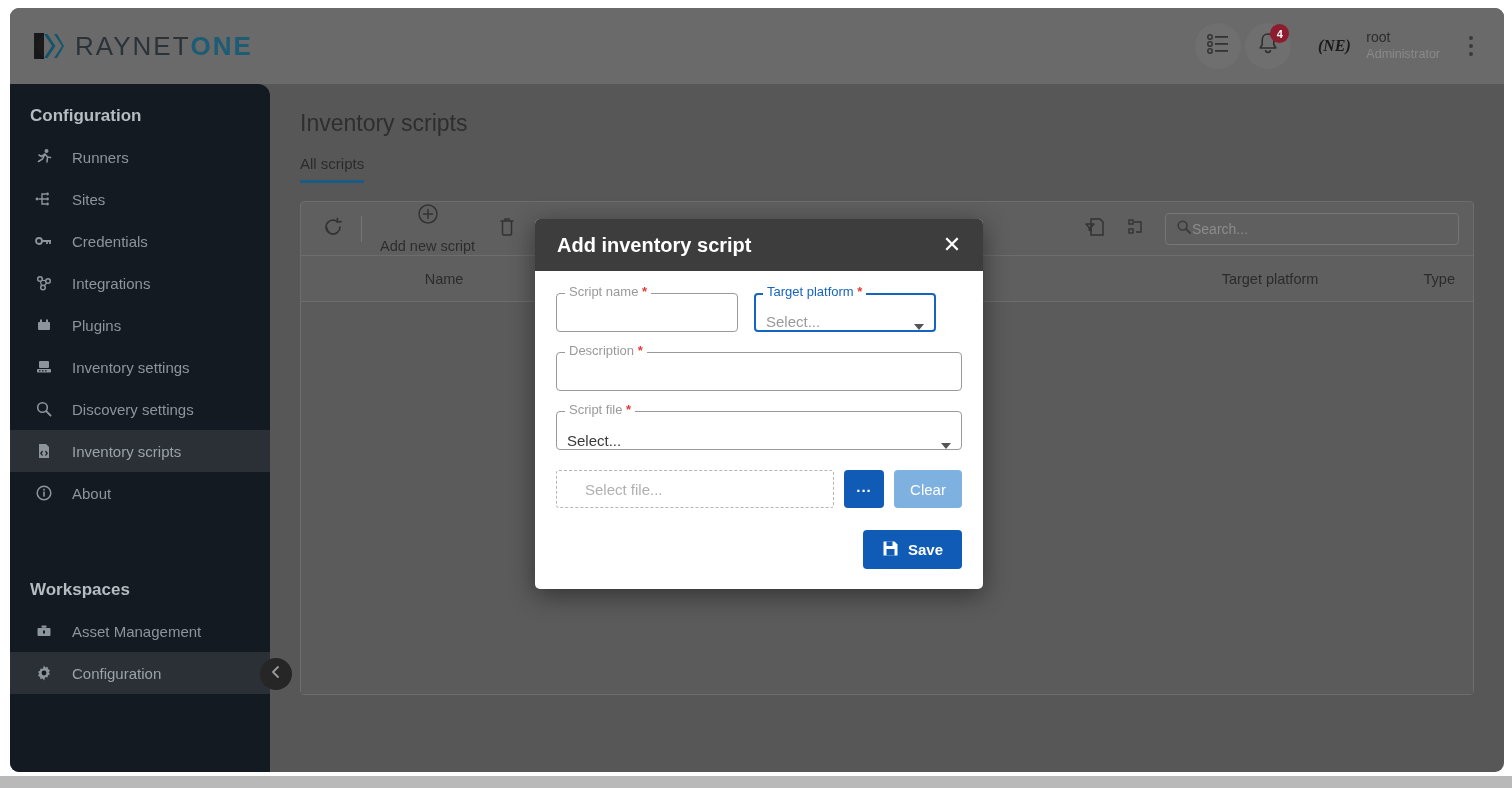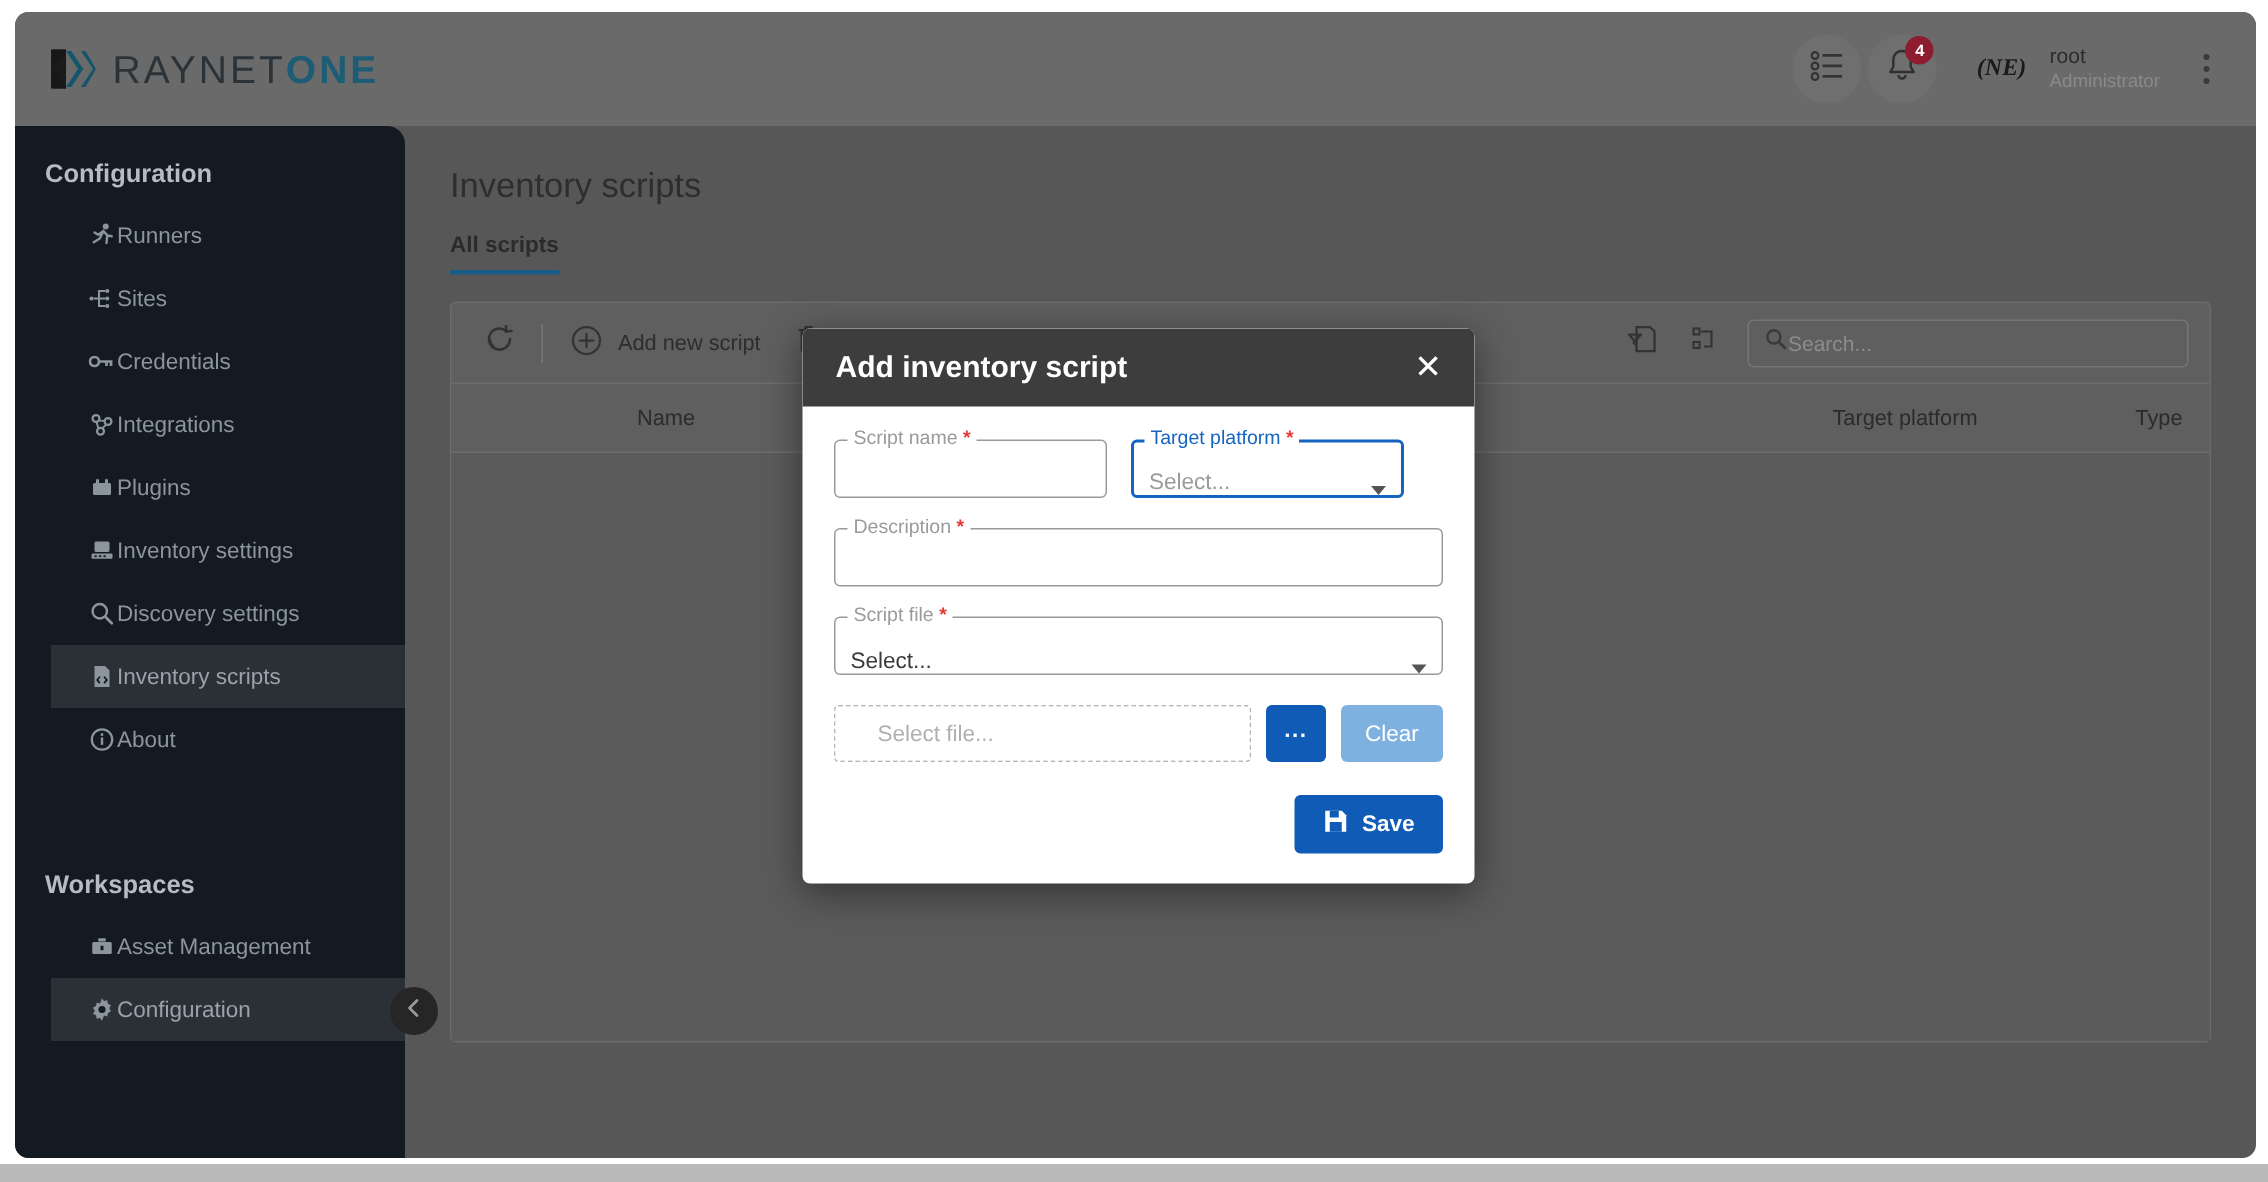"Runners" .side-item { gap: none -> 18px; margin-left: 24px -> none }
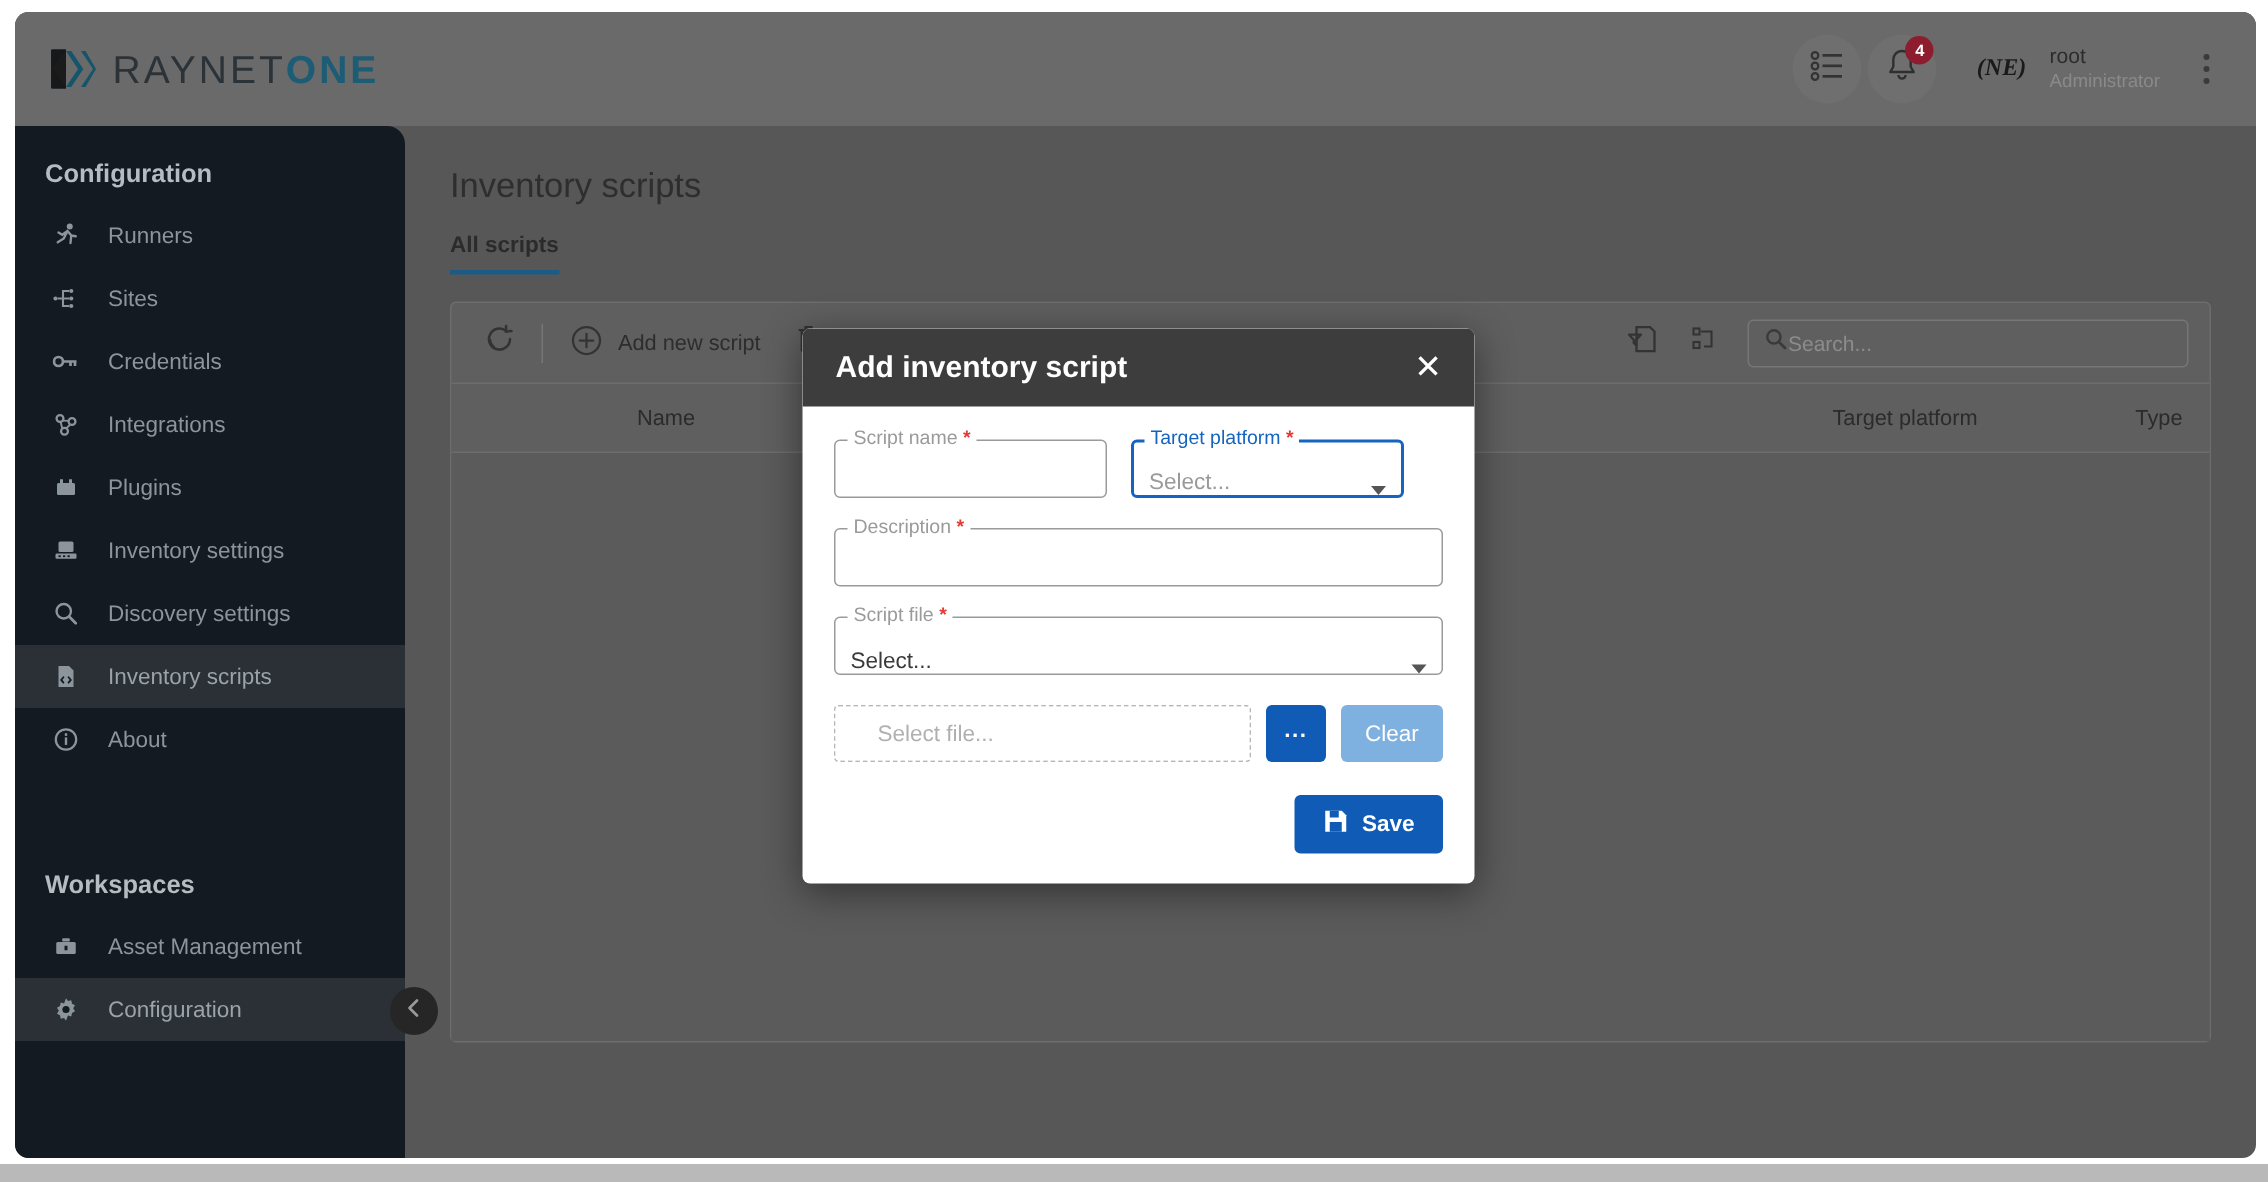"All scripts" .tab { font-weight: bold -> none }
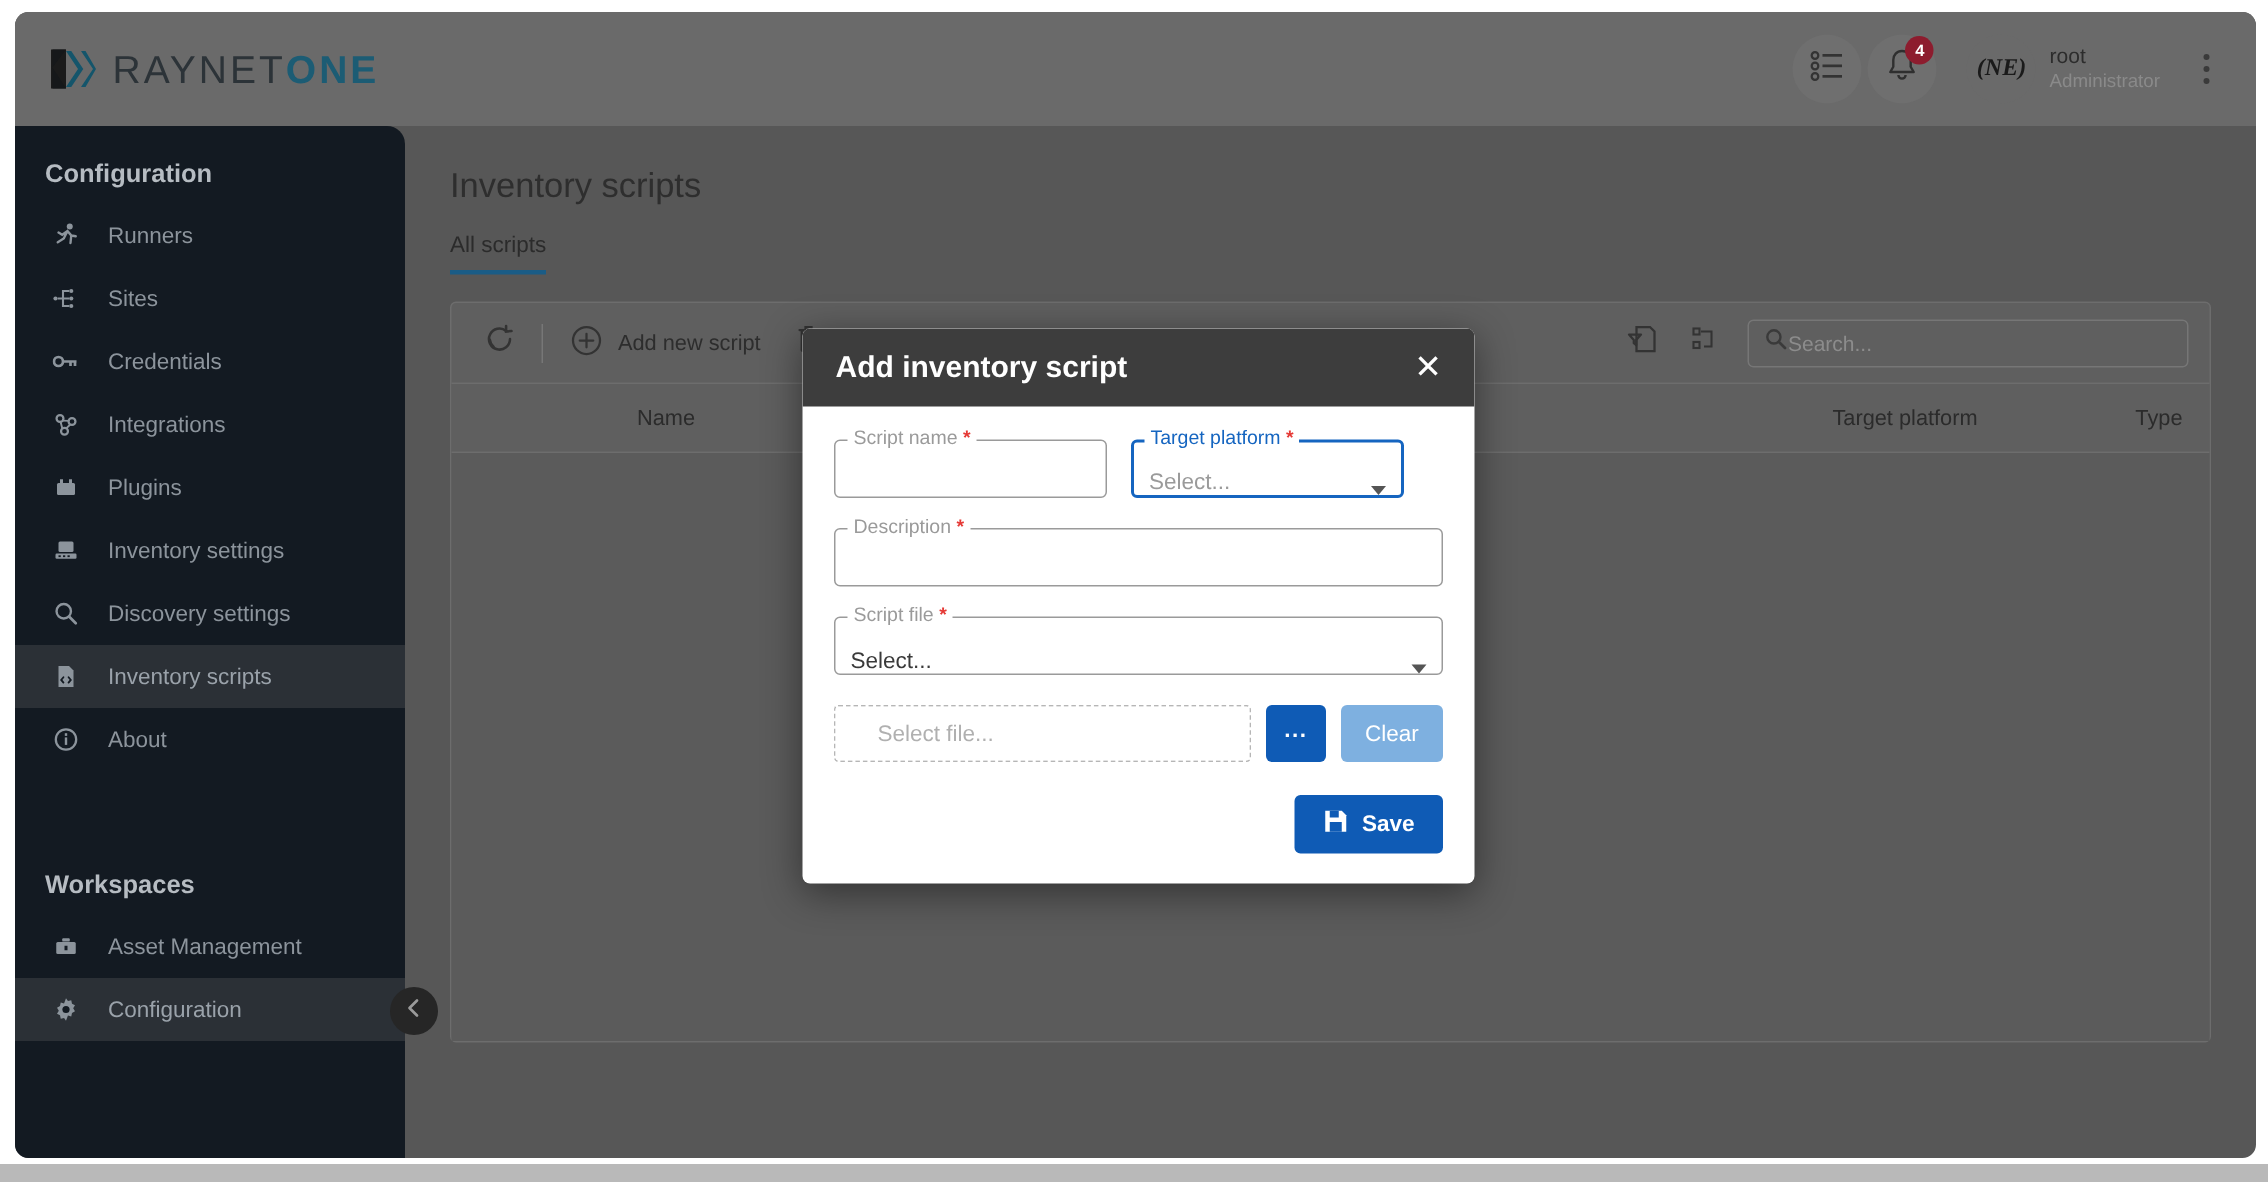"Add new script" .tb-btn { flex-direction: none -> column }
